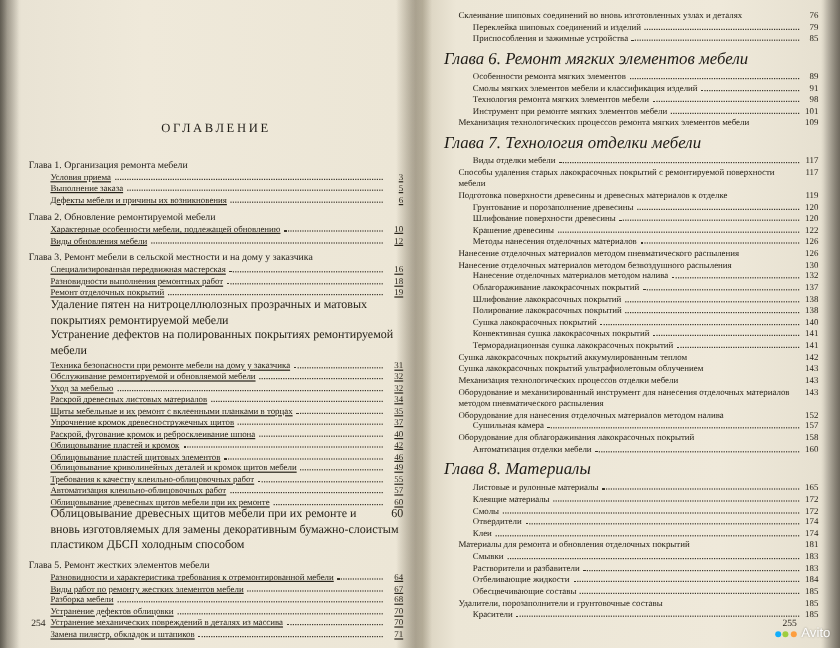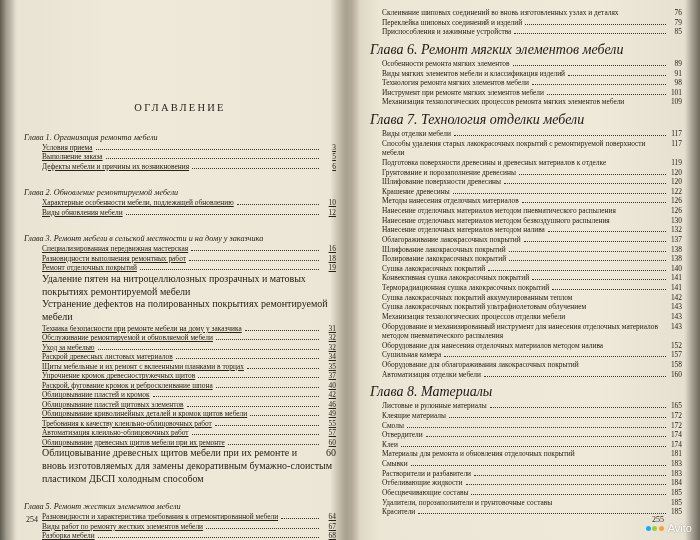"Переклейка шиповых соединений и изделий" .right-entry { margin-left: 12px -> 24px }
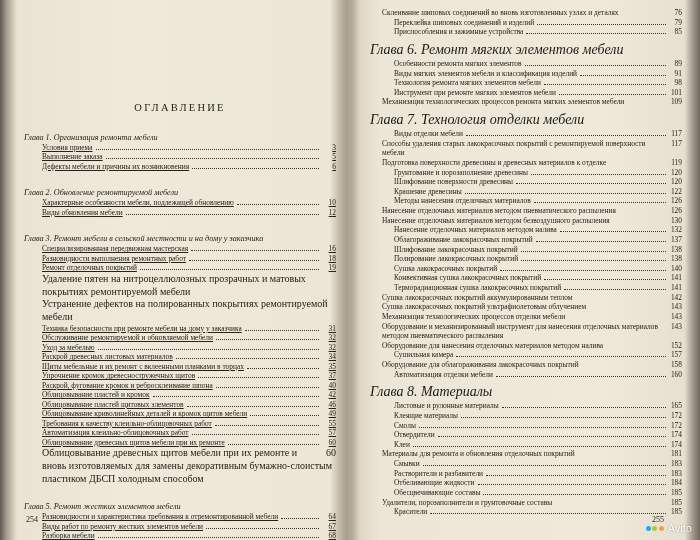"Виды мягких элементов мебели и" span.txt { text: Виды -> Смолы }
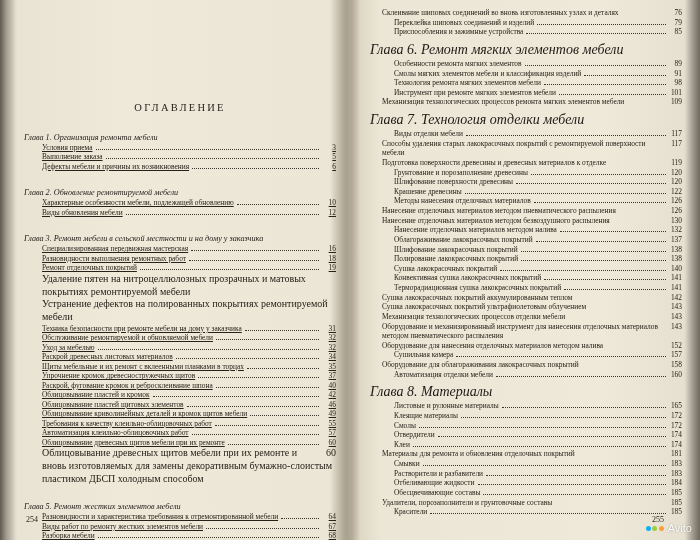"Глава 1. Организация ремонта мебели" .chapter { font-style: italic -> none; margin: 17px 0 1px 0 -> 5px 0 1px 0 }
